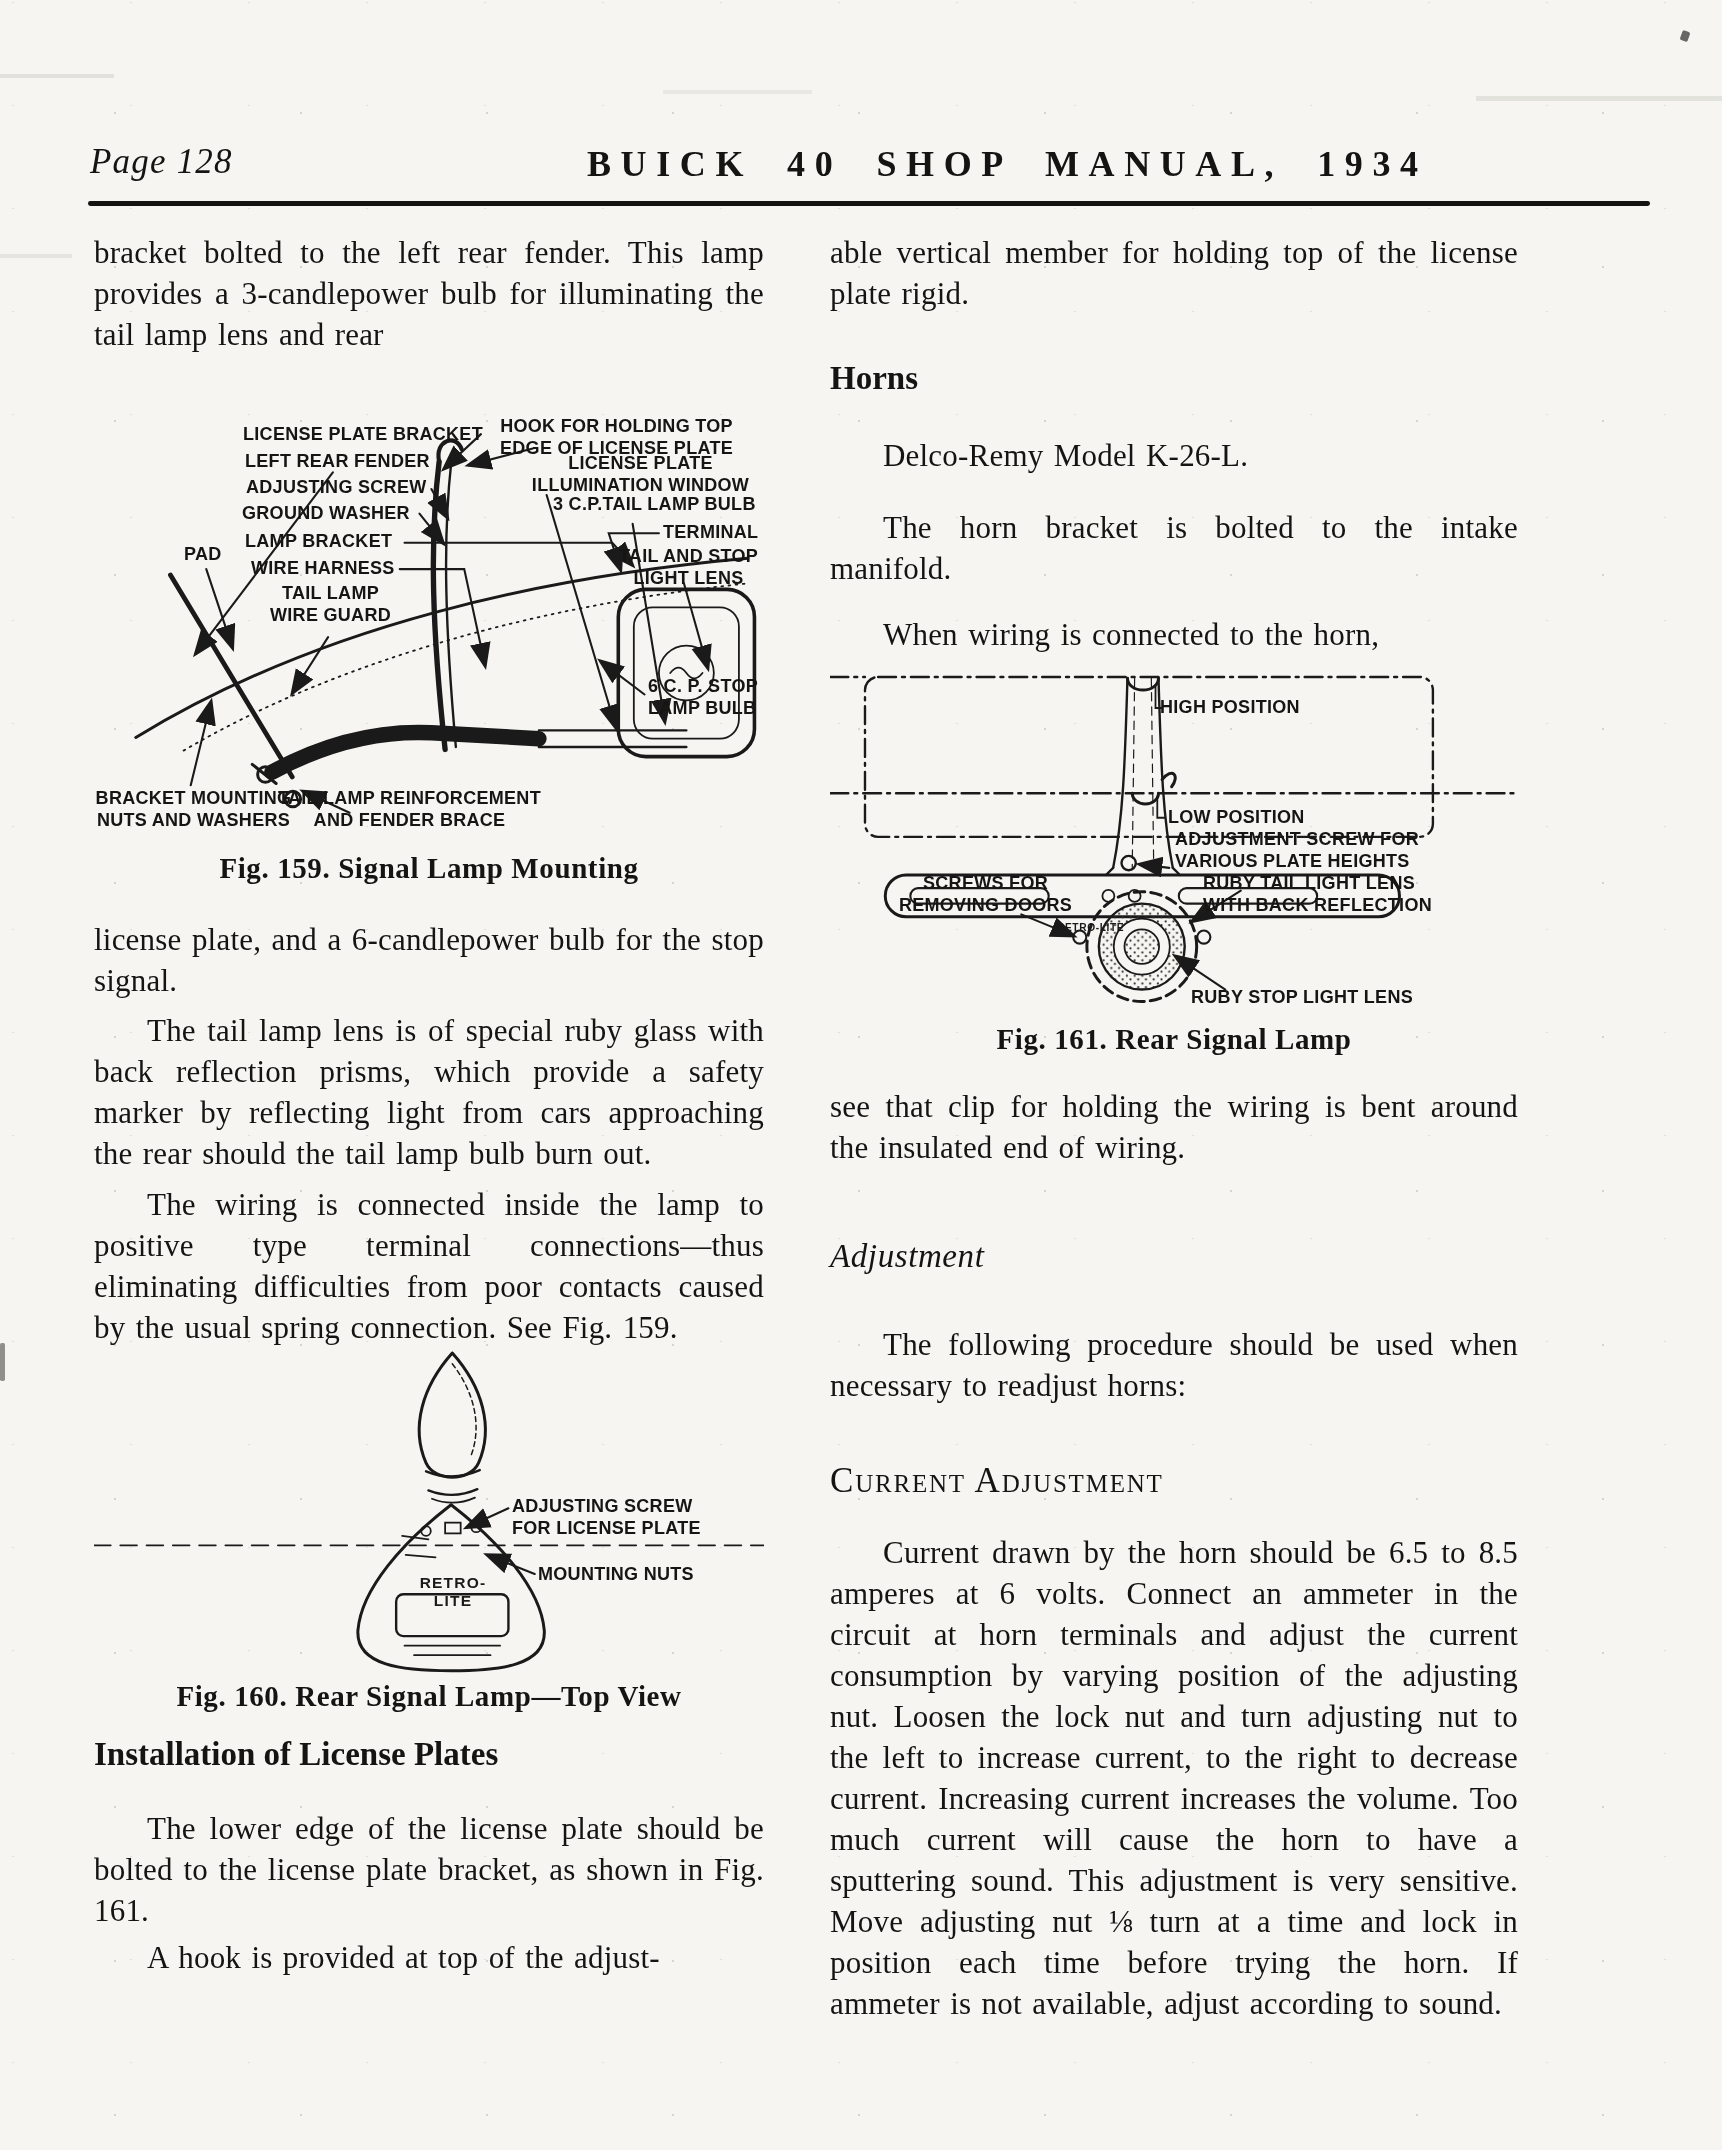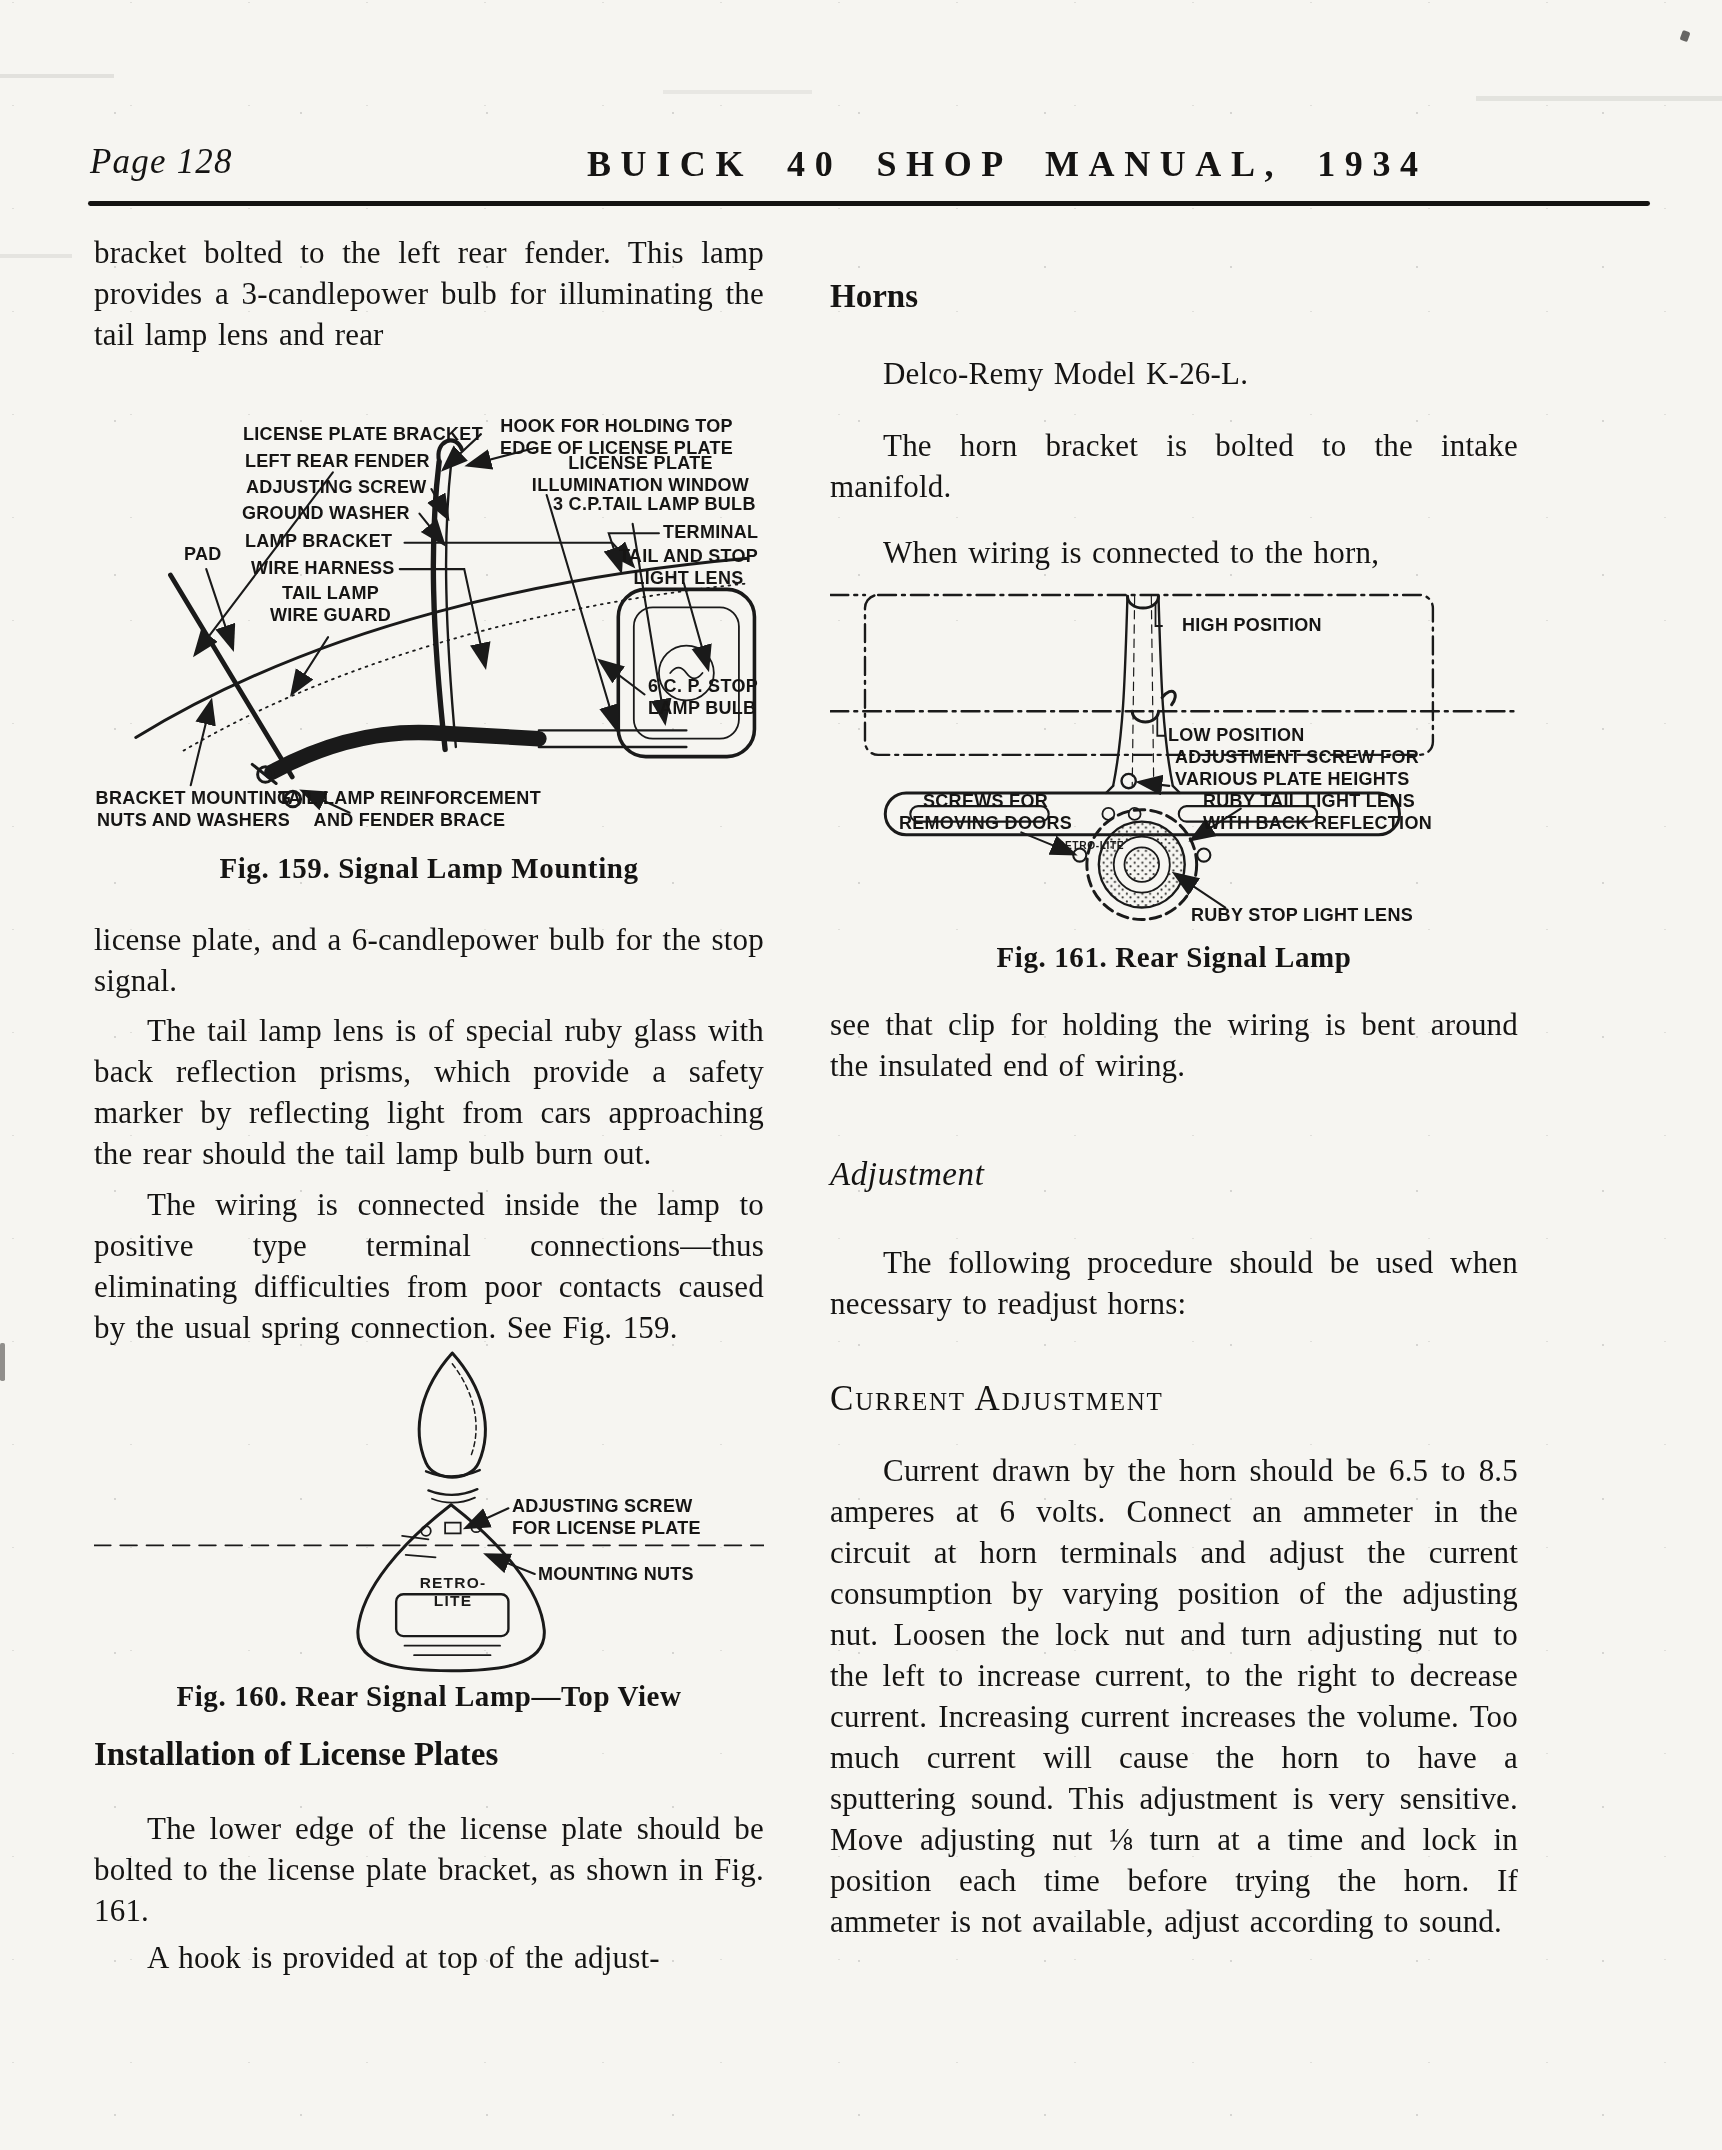"able vertical member for holding" p.body-p { html: none -> <p>able vertical member for holding top of the license plate rigid.</p> }
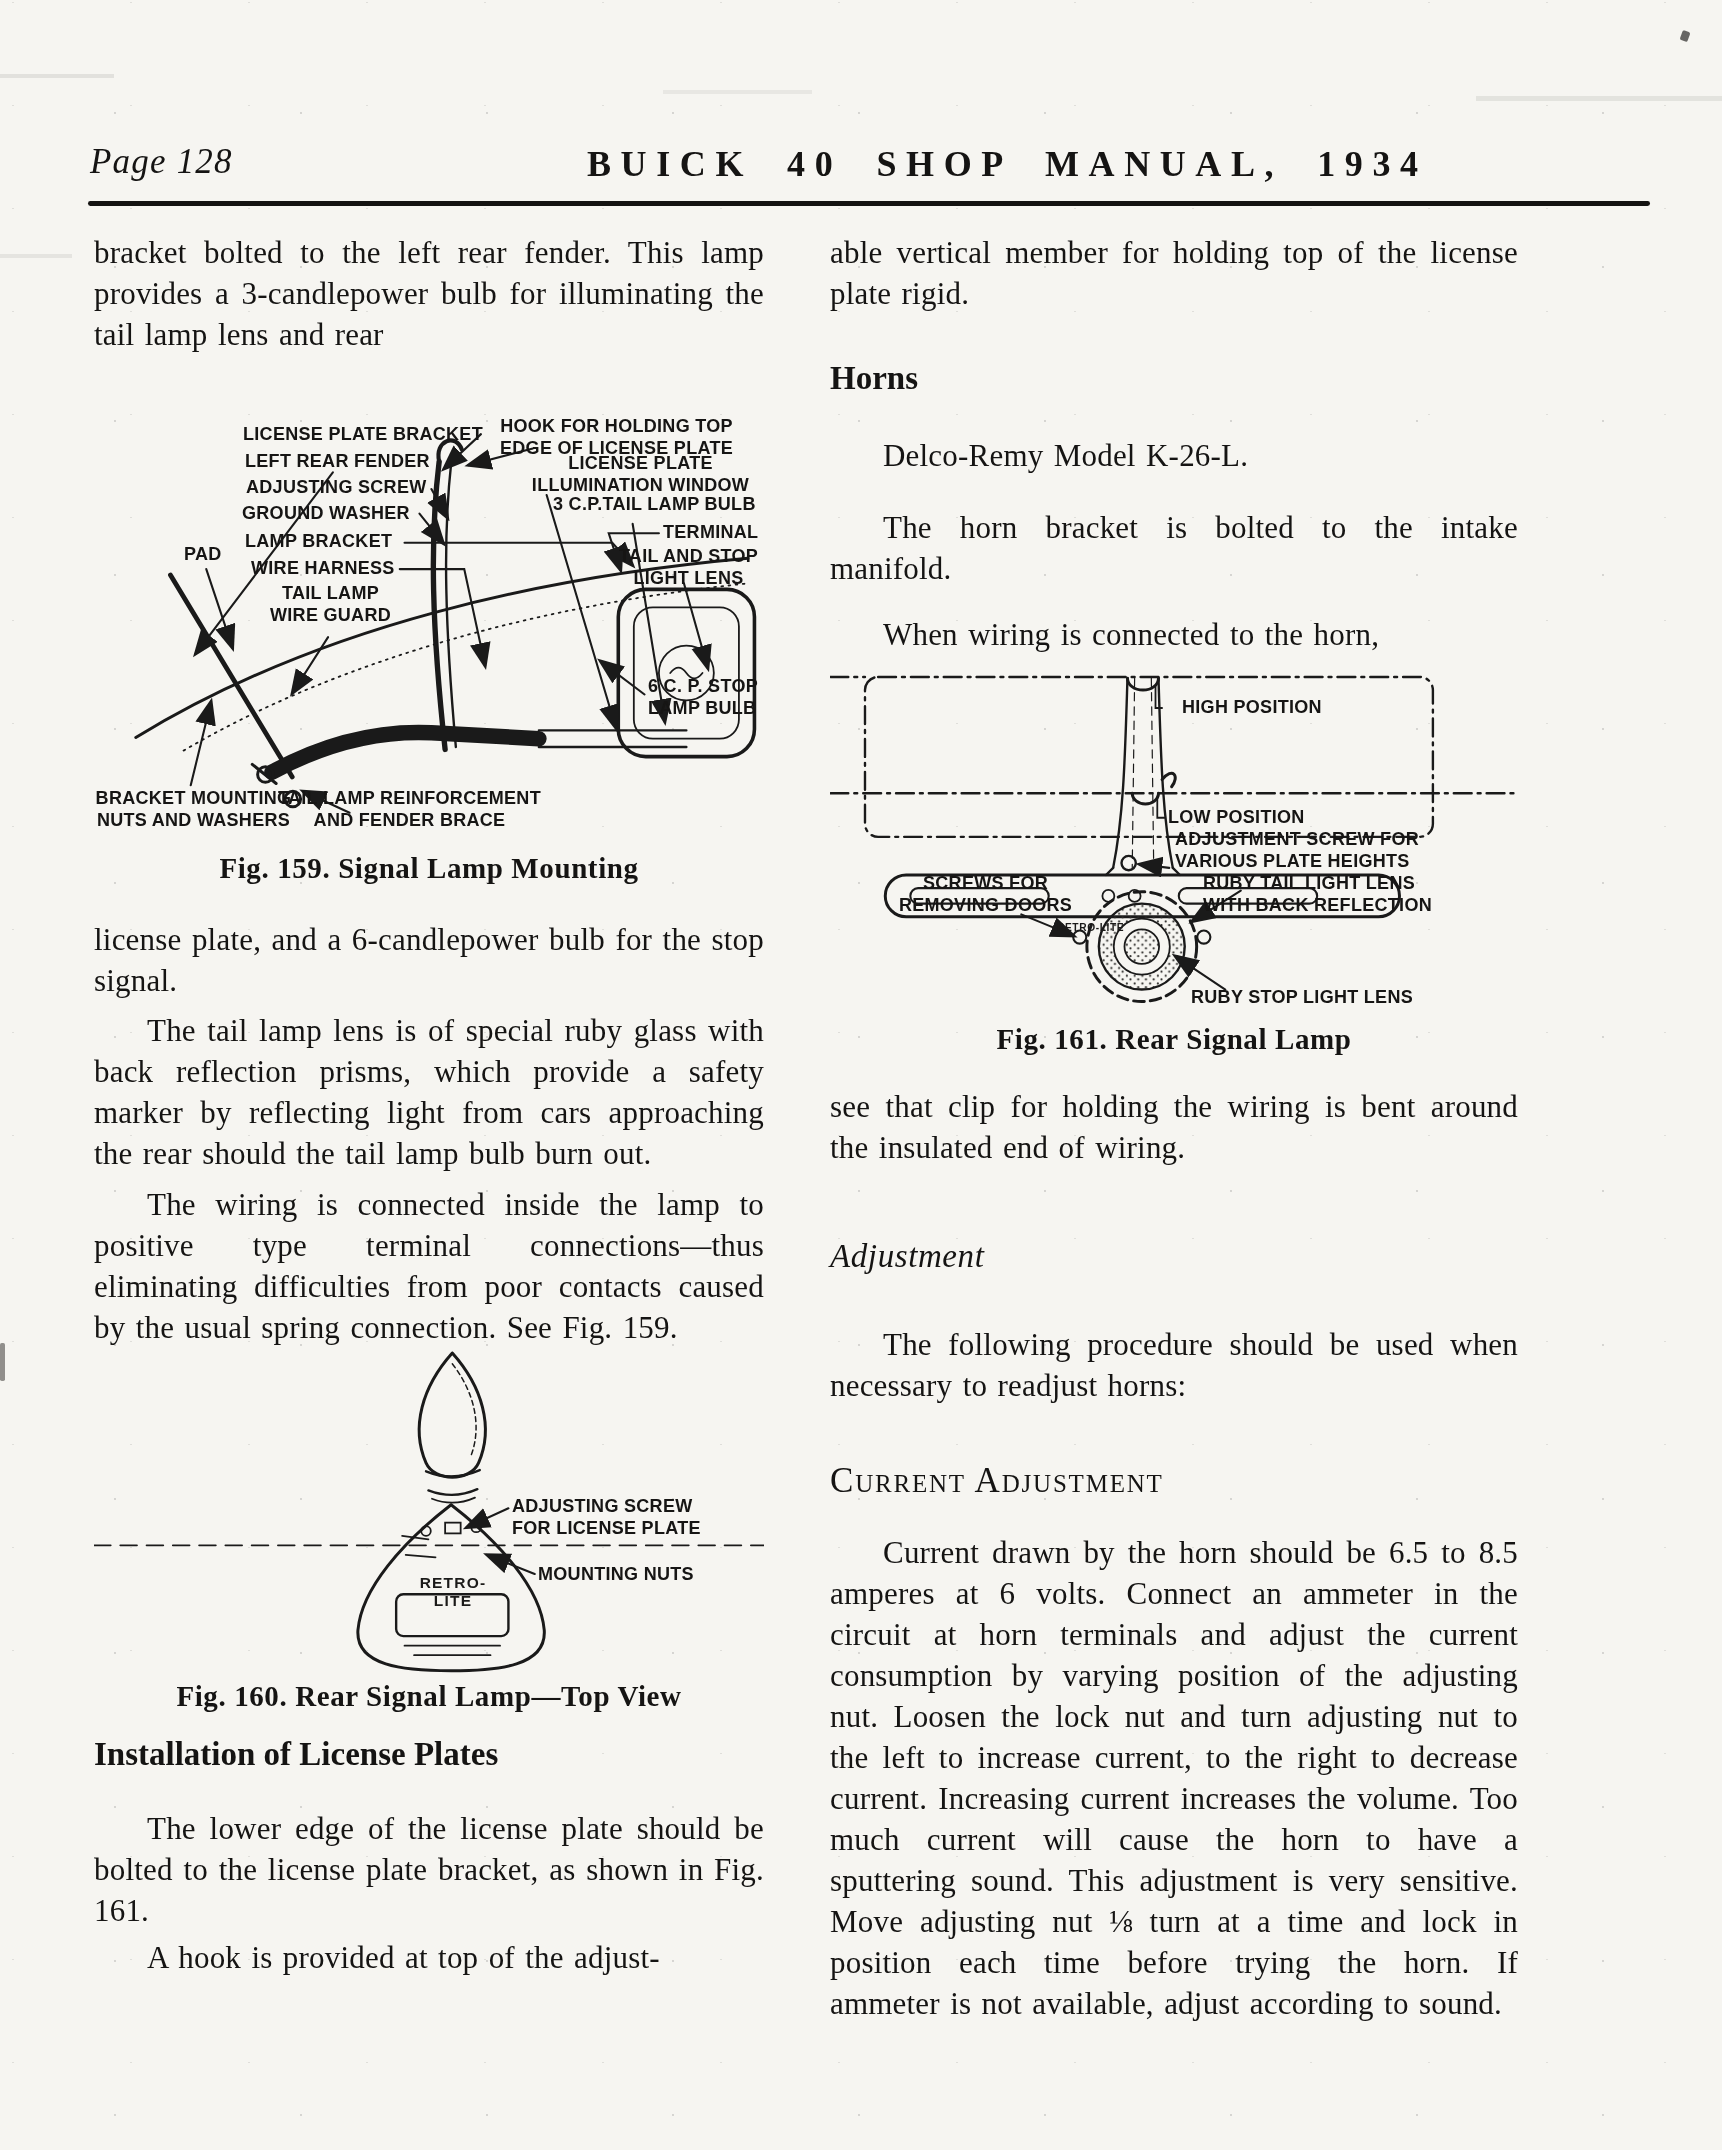"HIGH POSITION" div.fig-label { left: 352px -> 330px }
